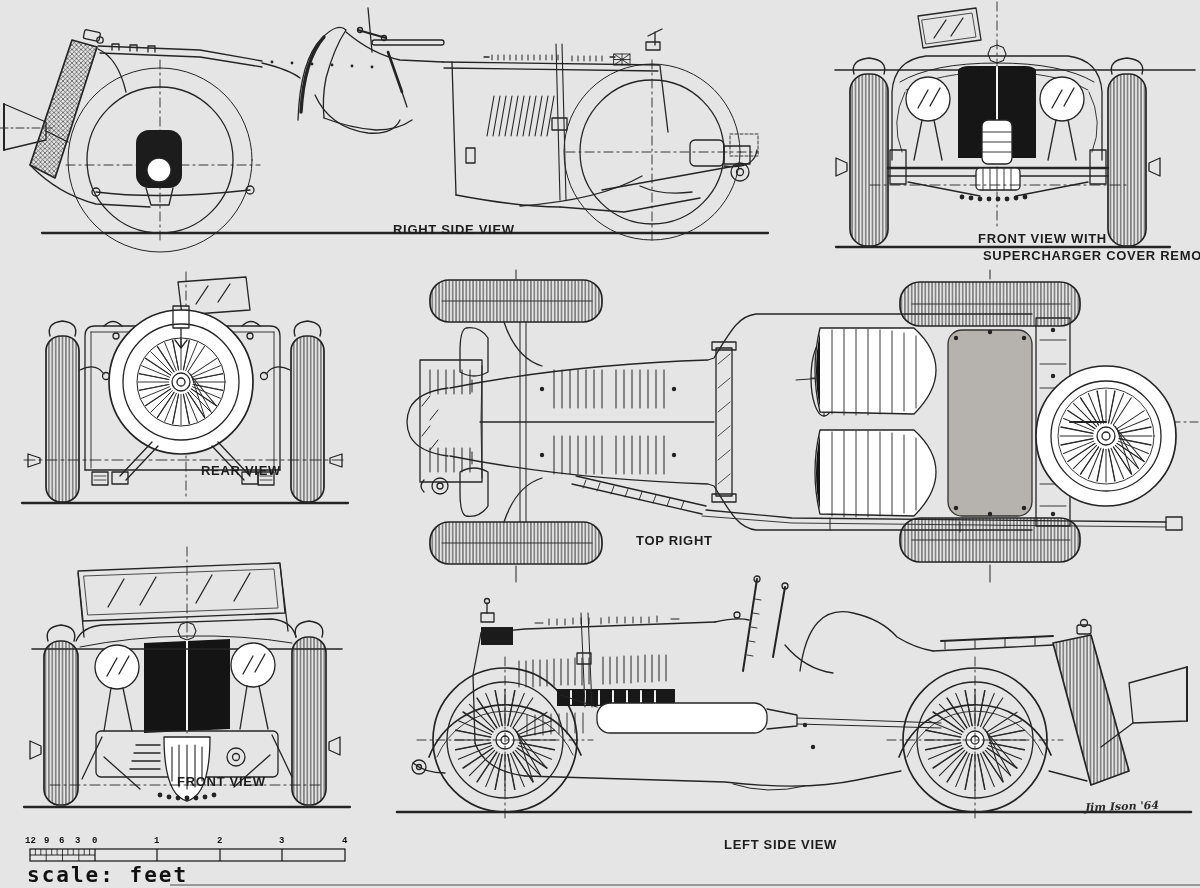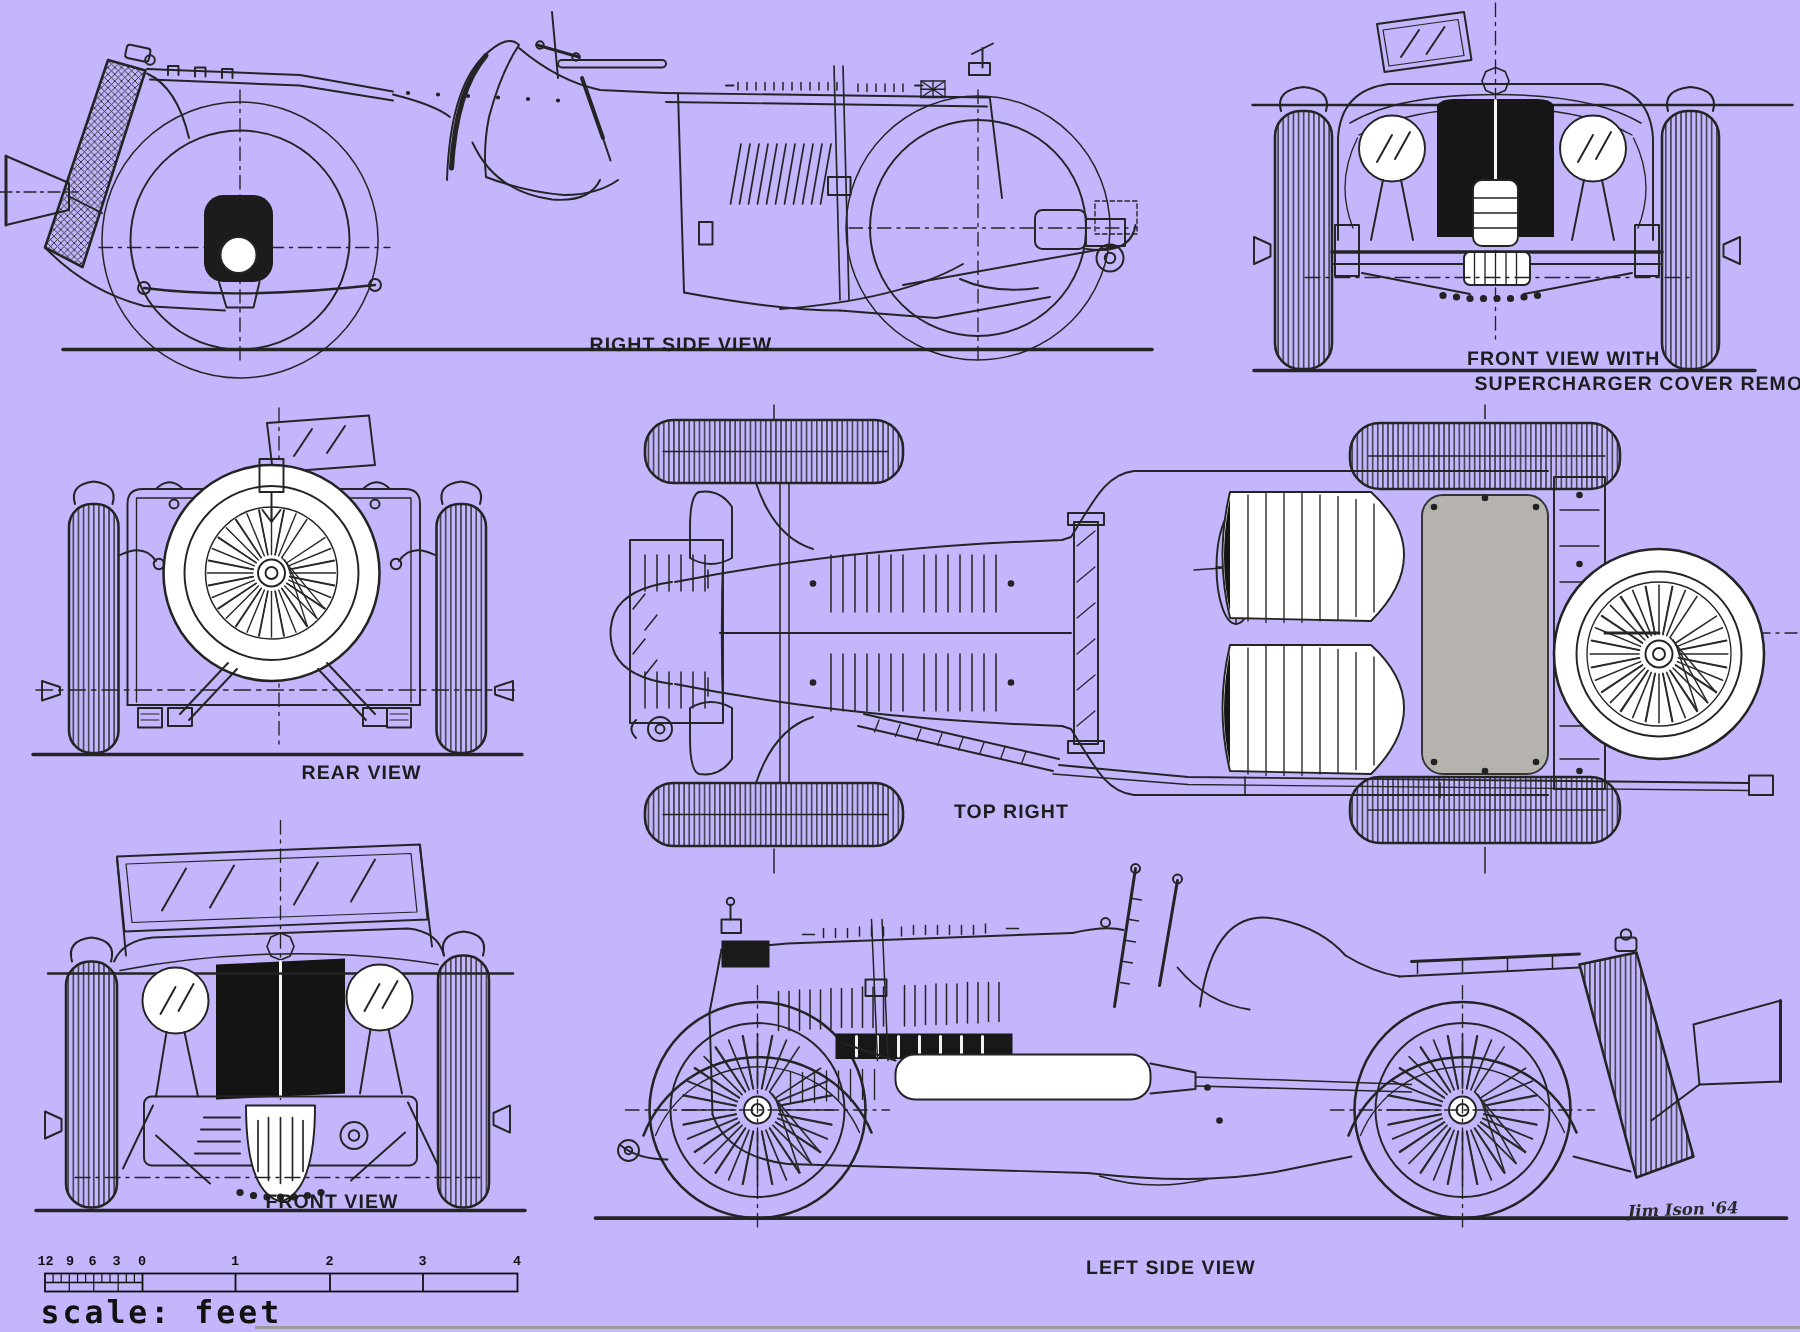"RIGHT SIDE VIEW" .canvas { background: #c4b5fd -> #e5e5e5 }
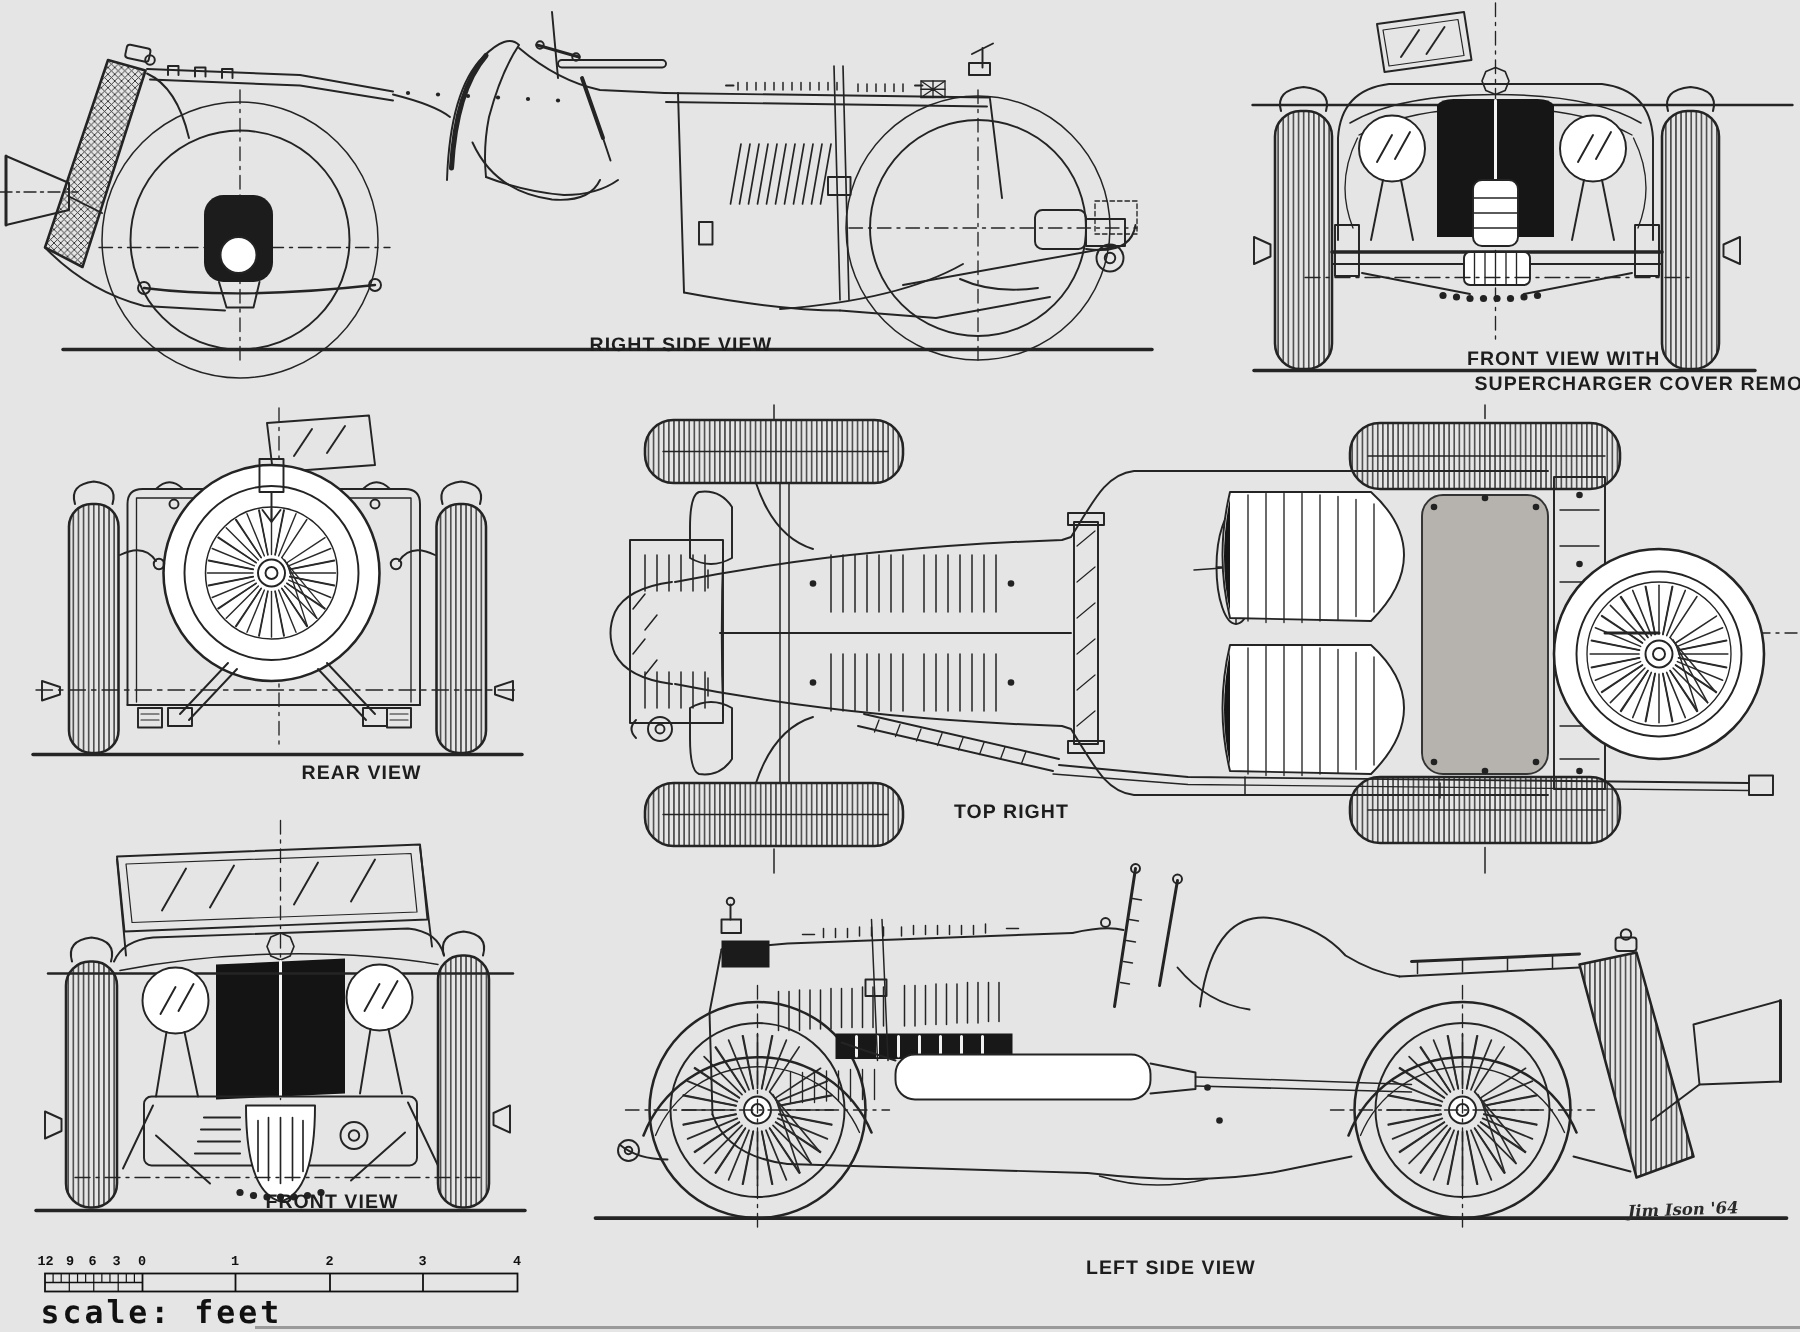"REAR VIEW" div.vlabel { top: 507px -> 463px }
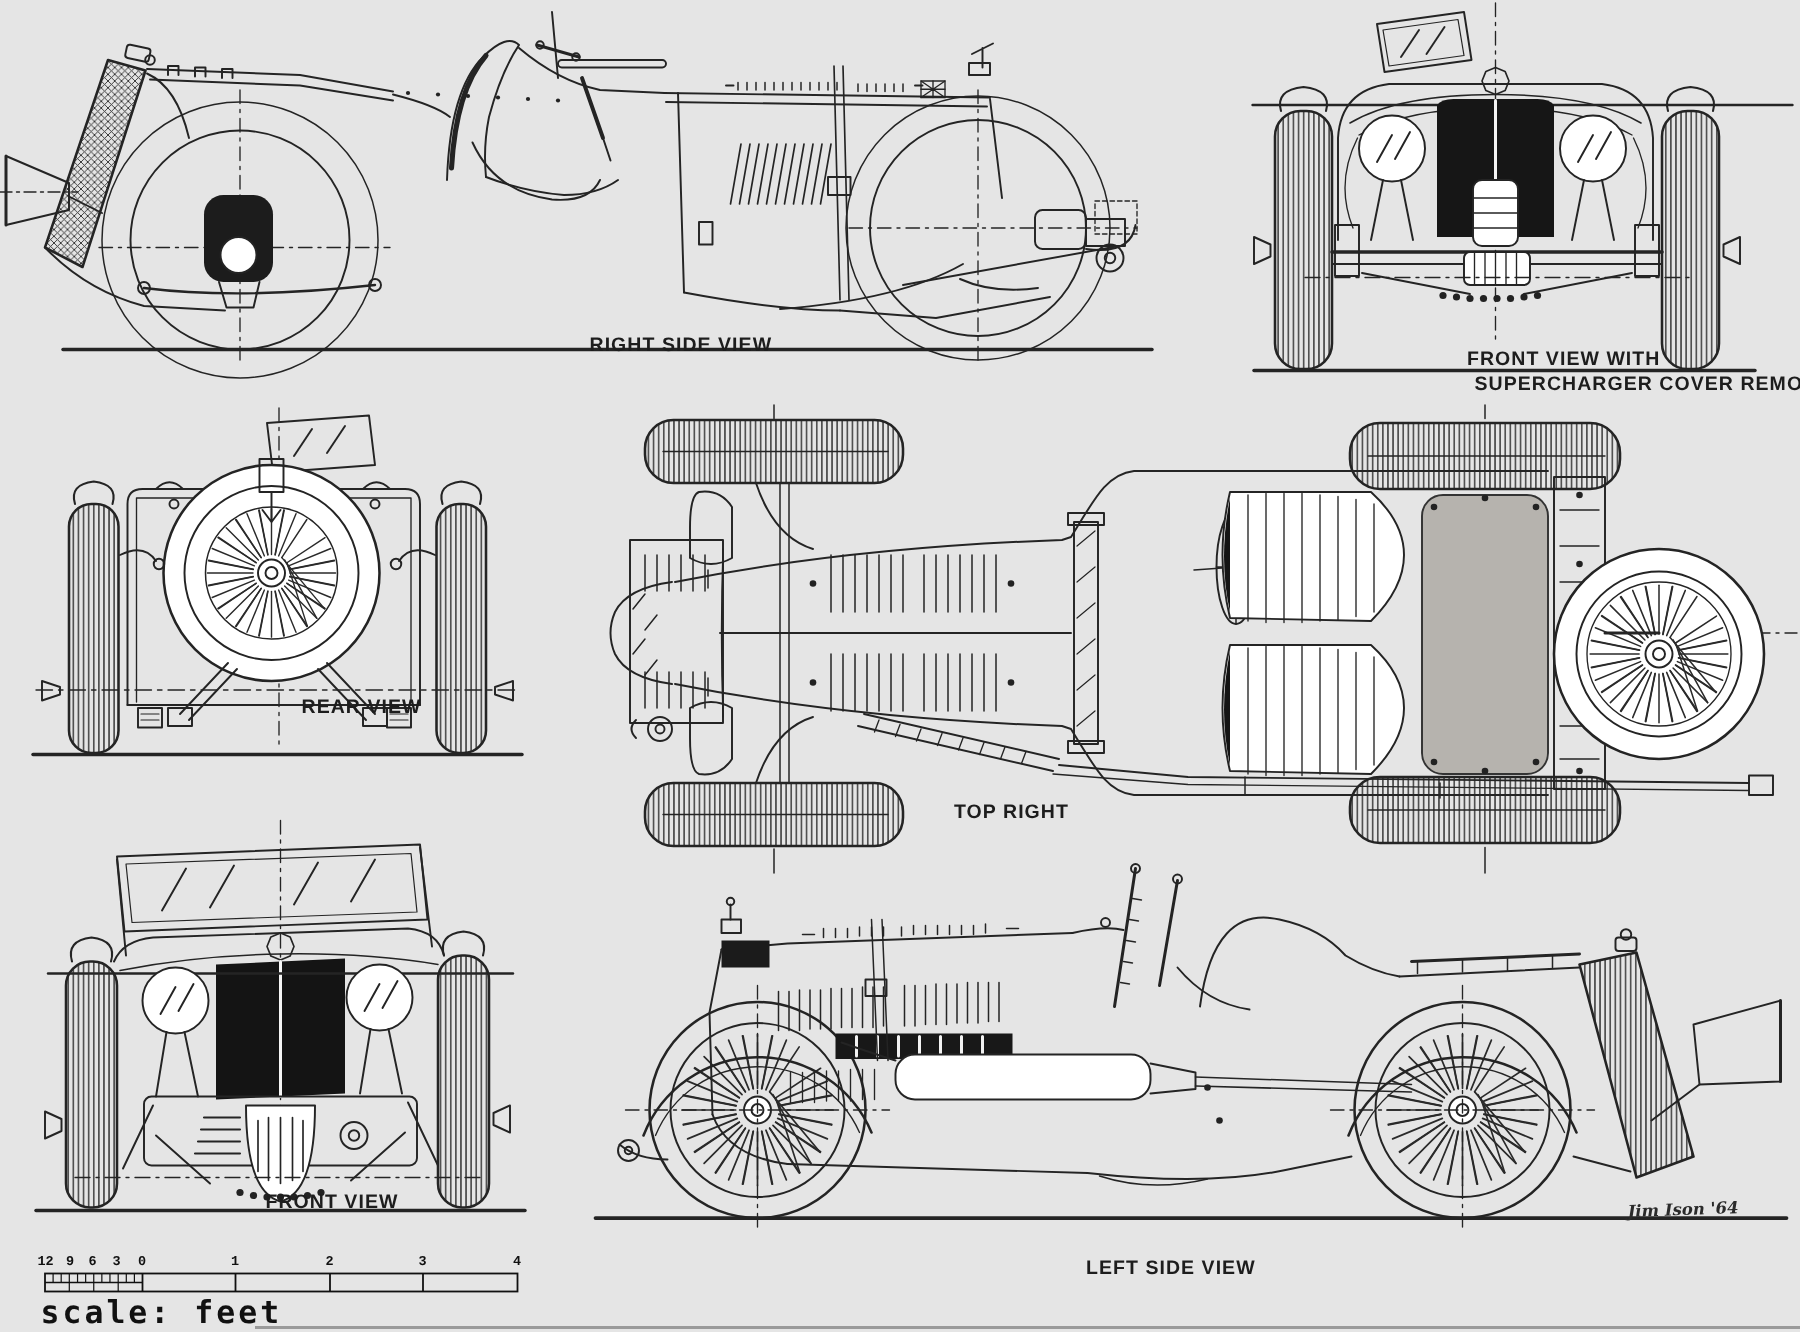"FRONT VIEW" div.vlabel { top: 793px -> 774px }
